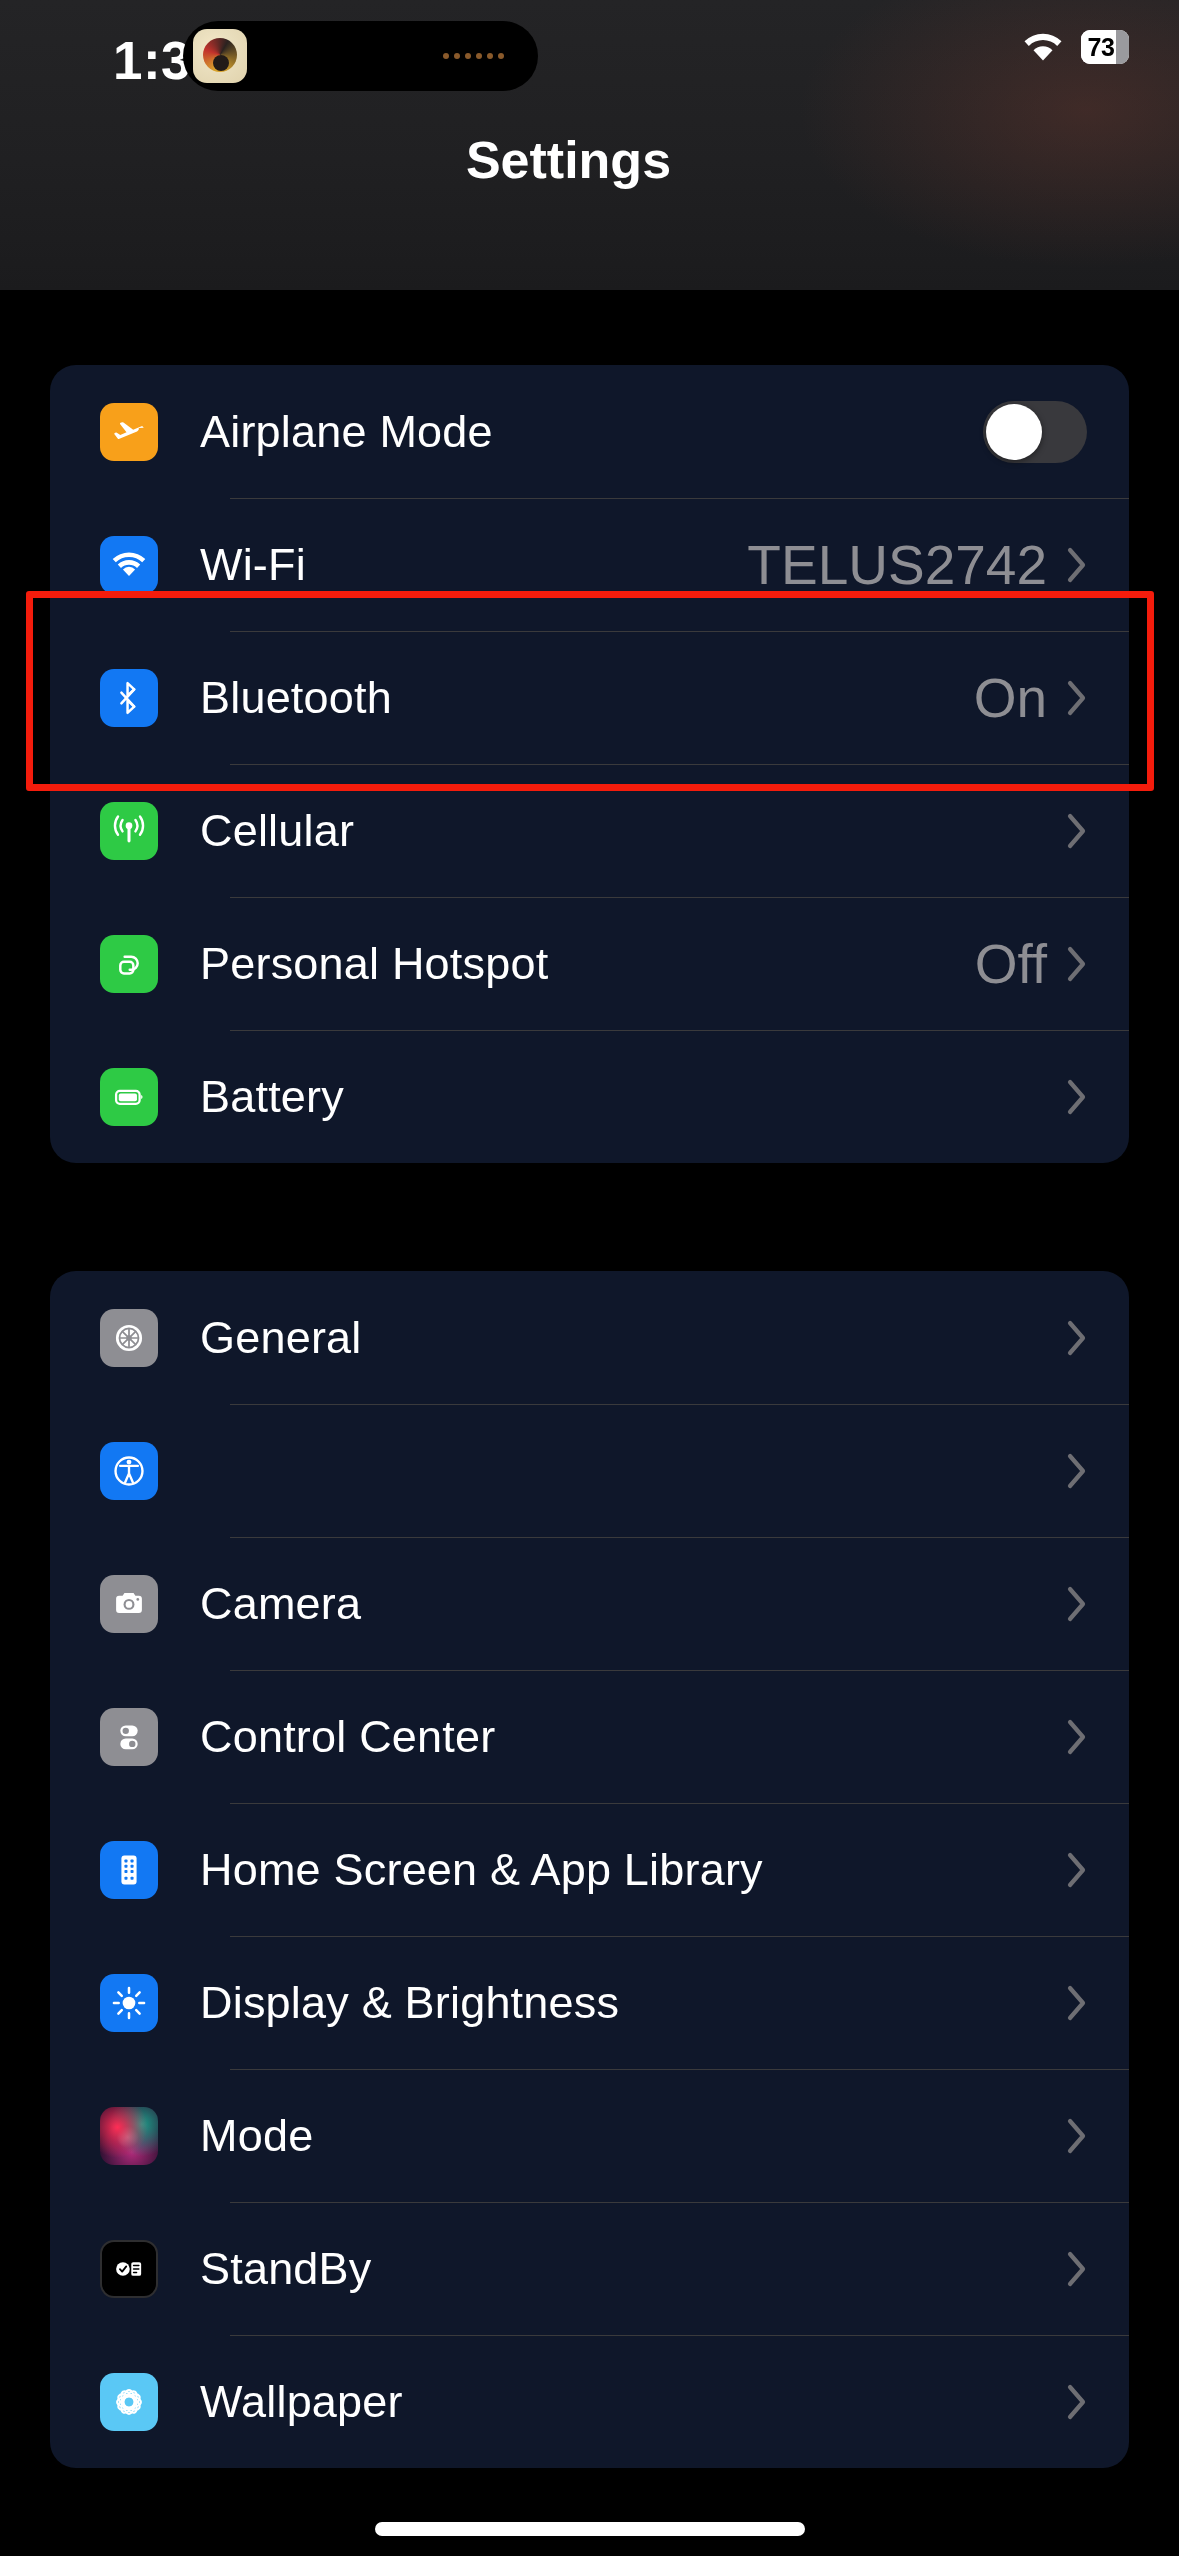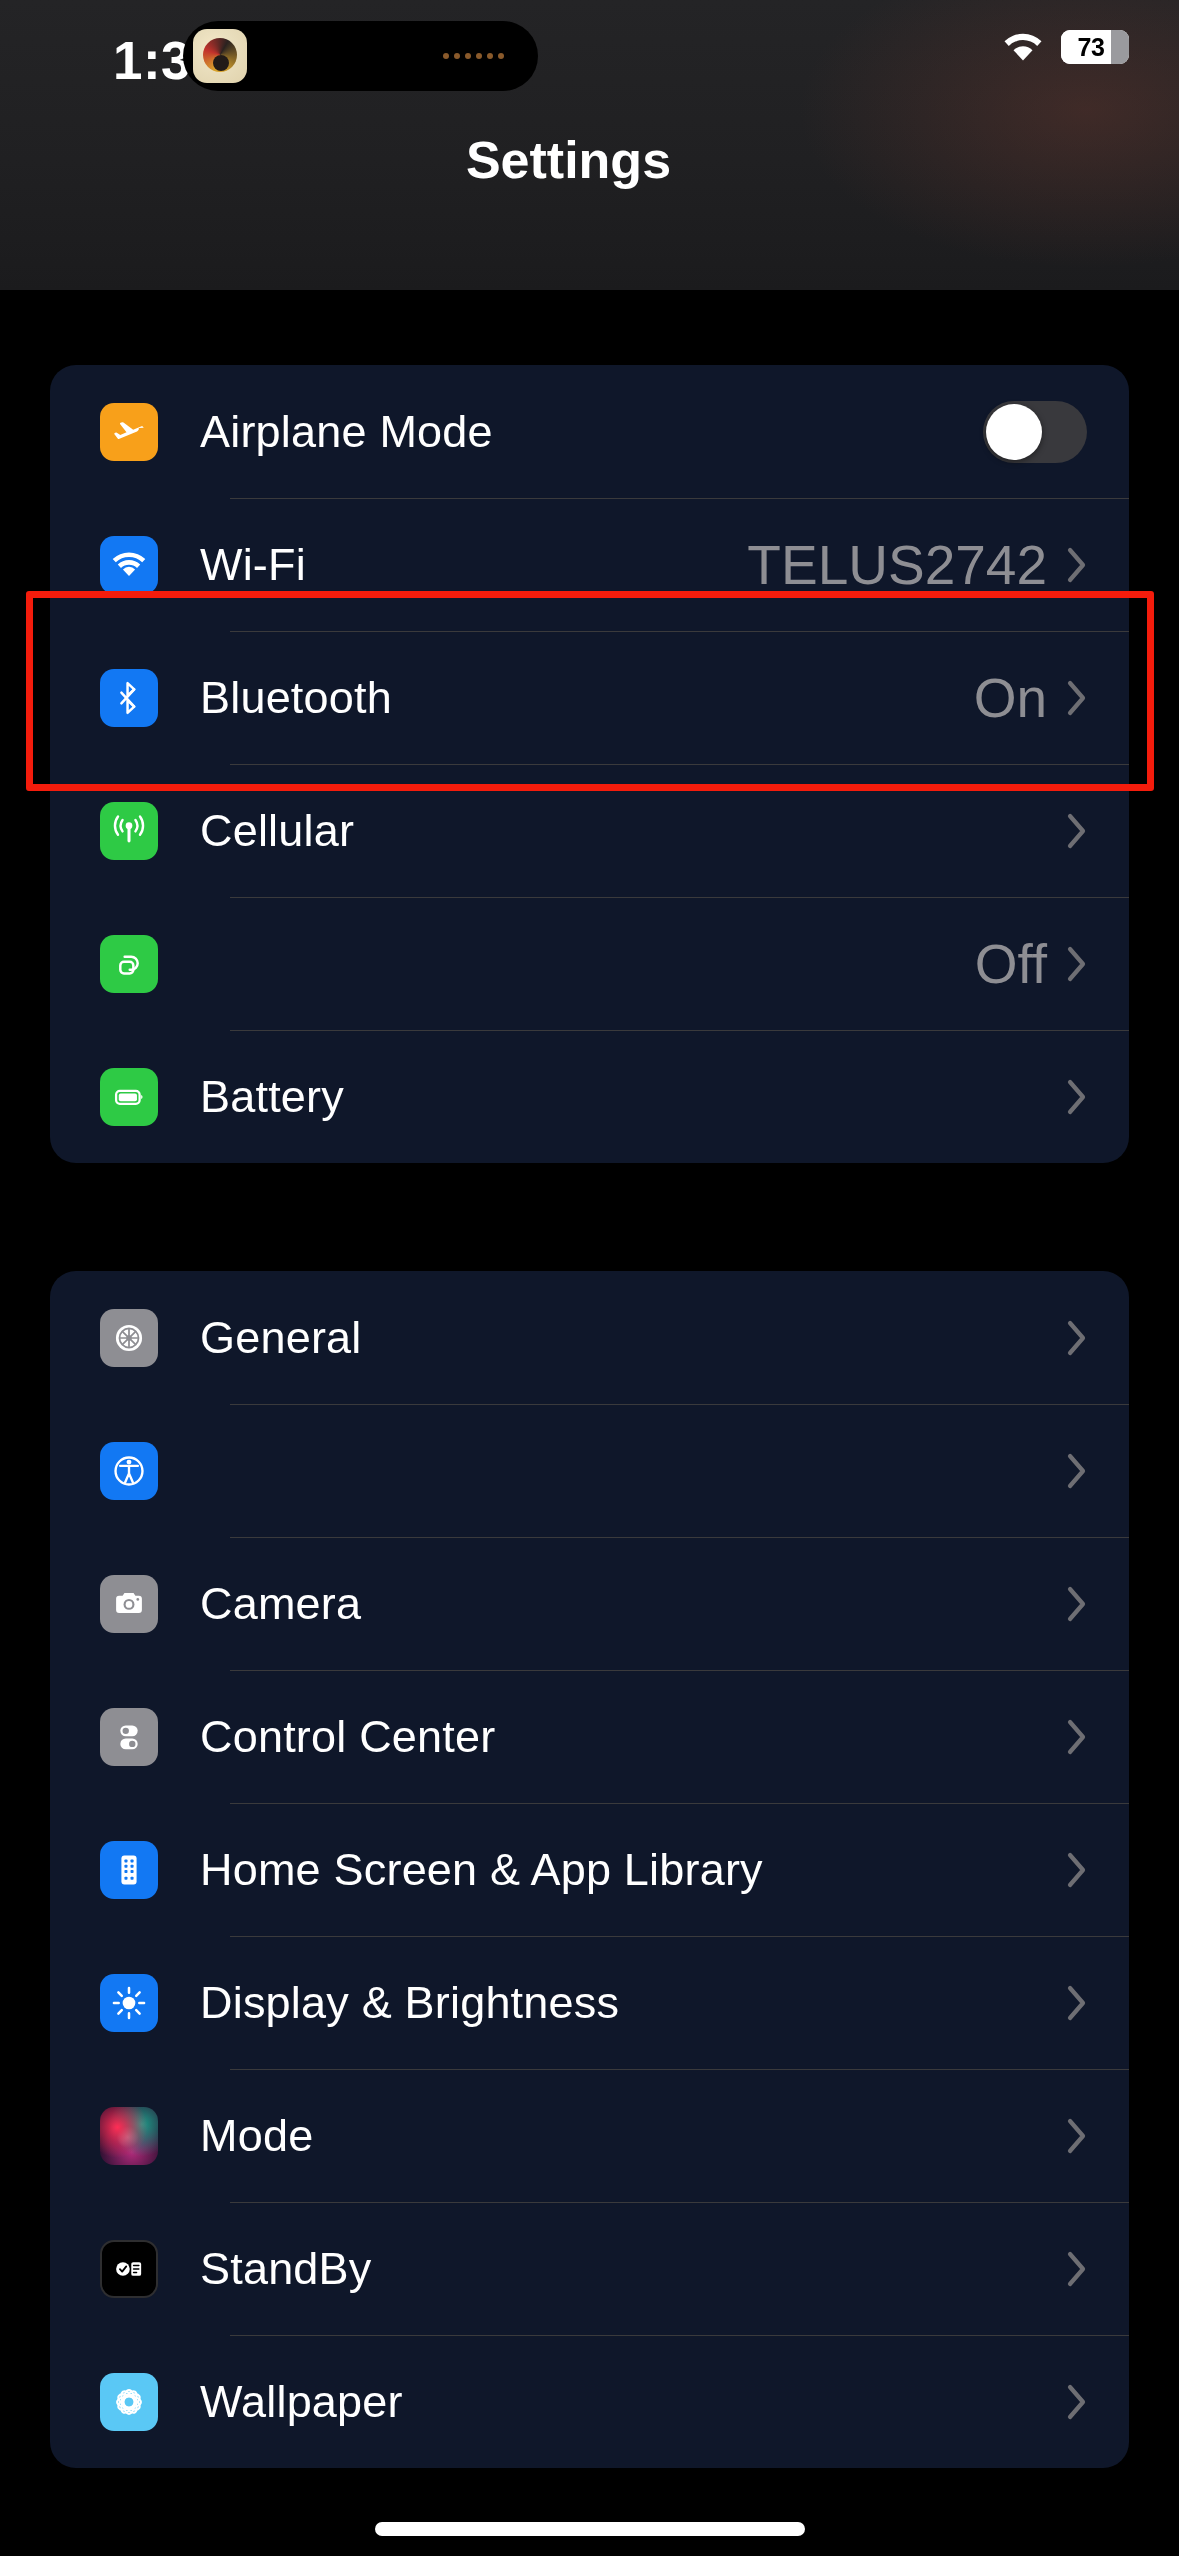"73" .battery { width: 68px -> 48px }
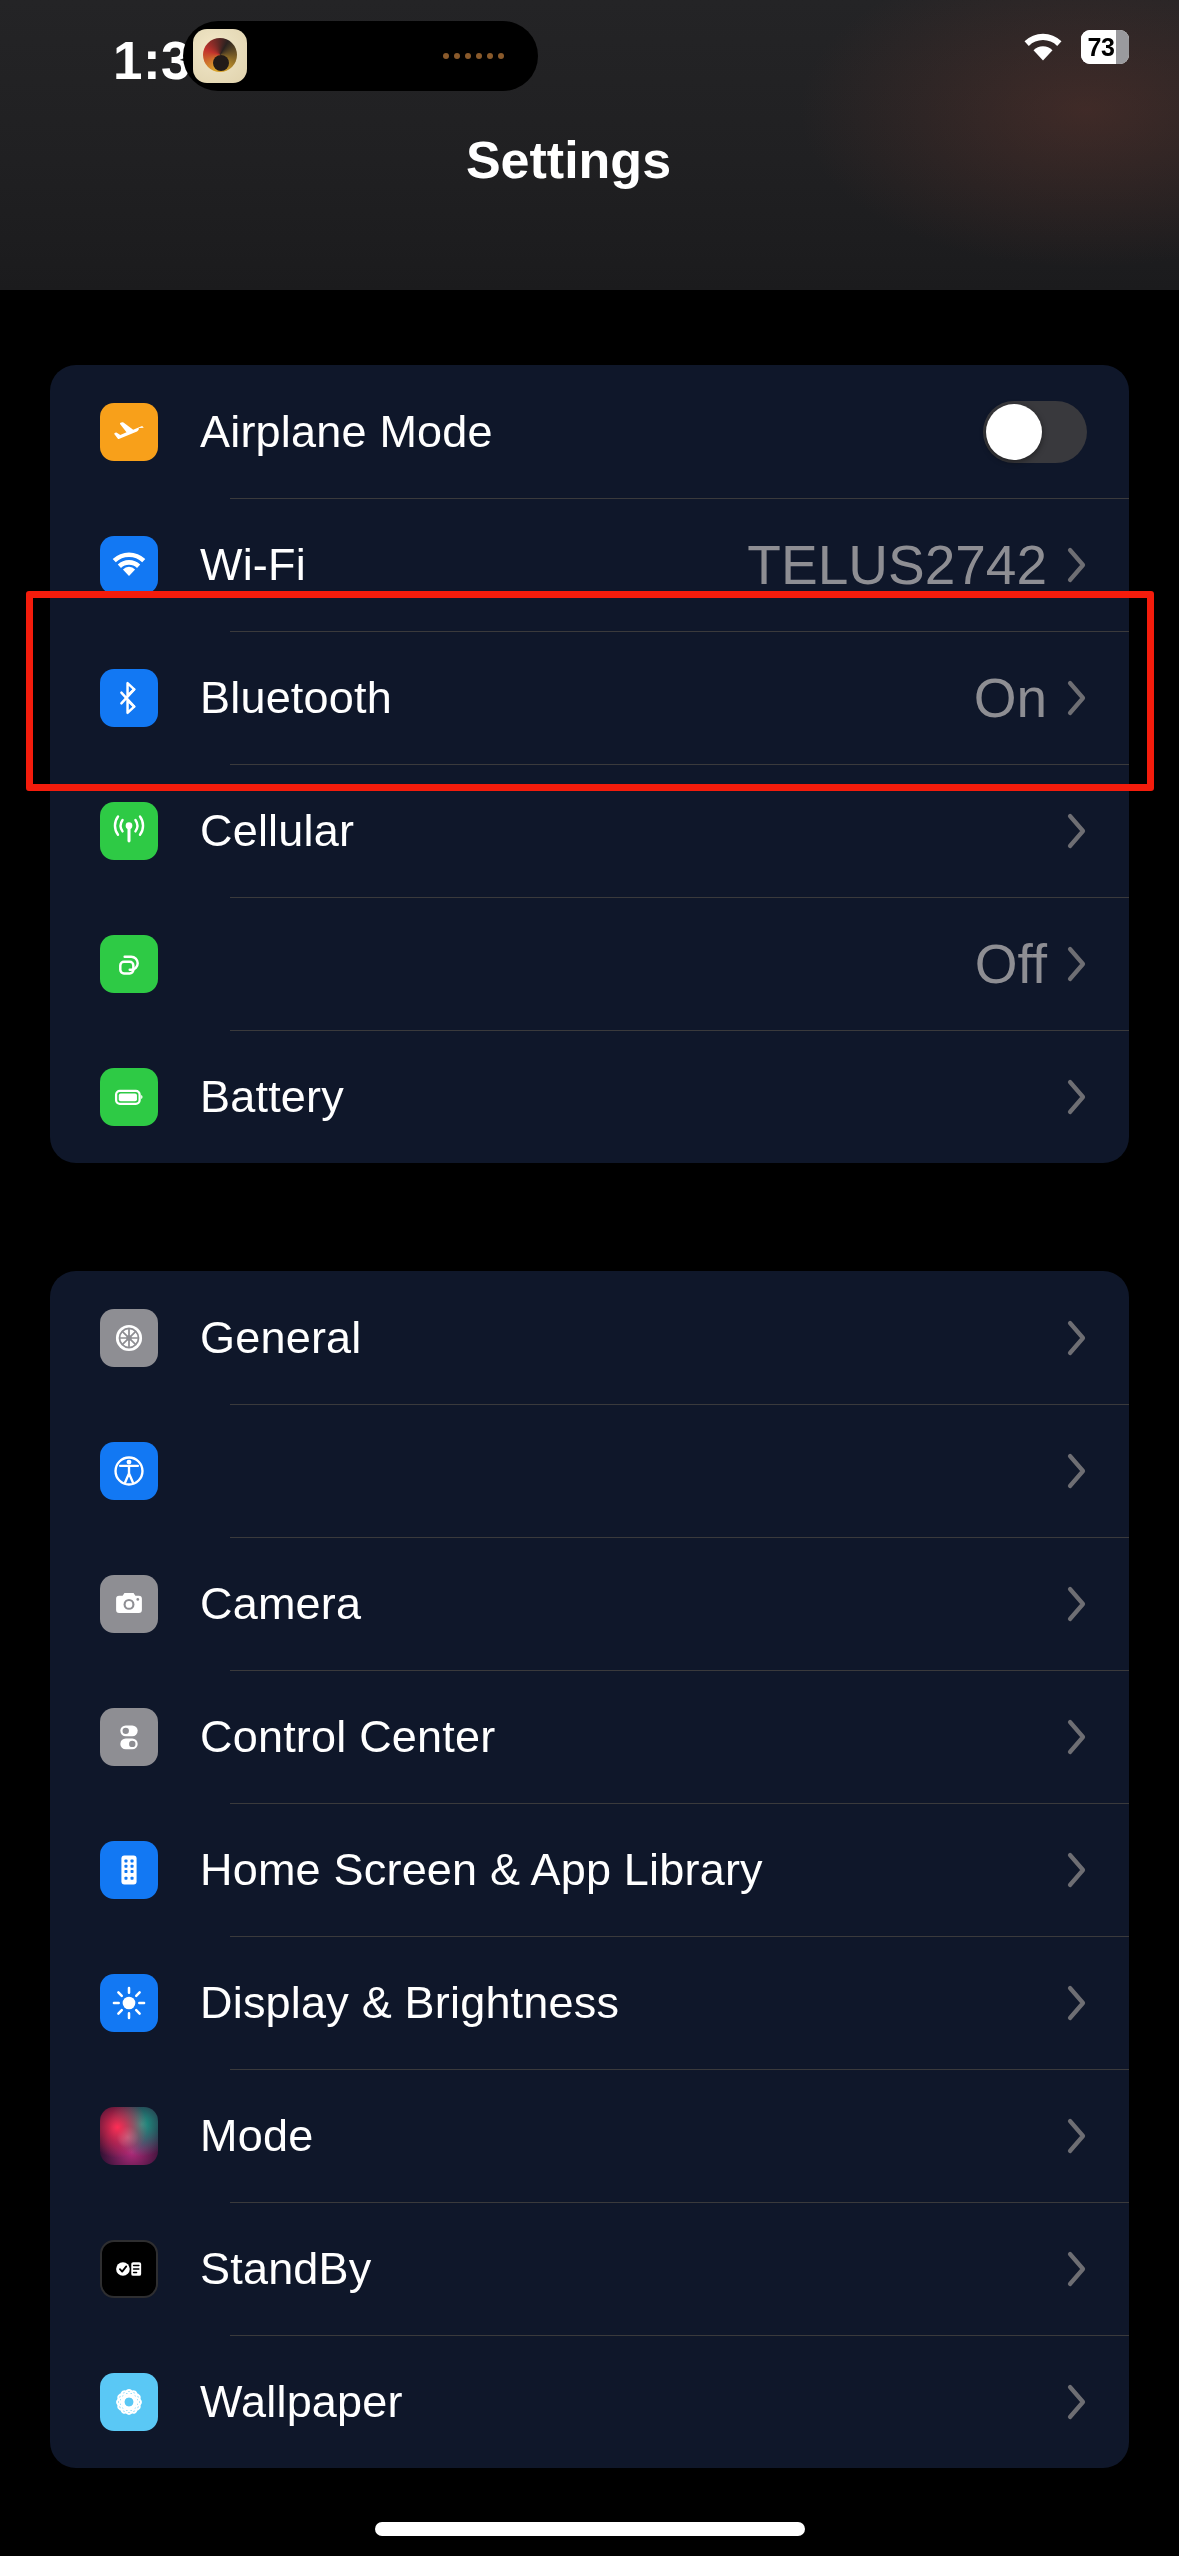"Personal Hotspot" span.label { html: none -> <span>Personal Hotspot</span> }
